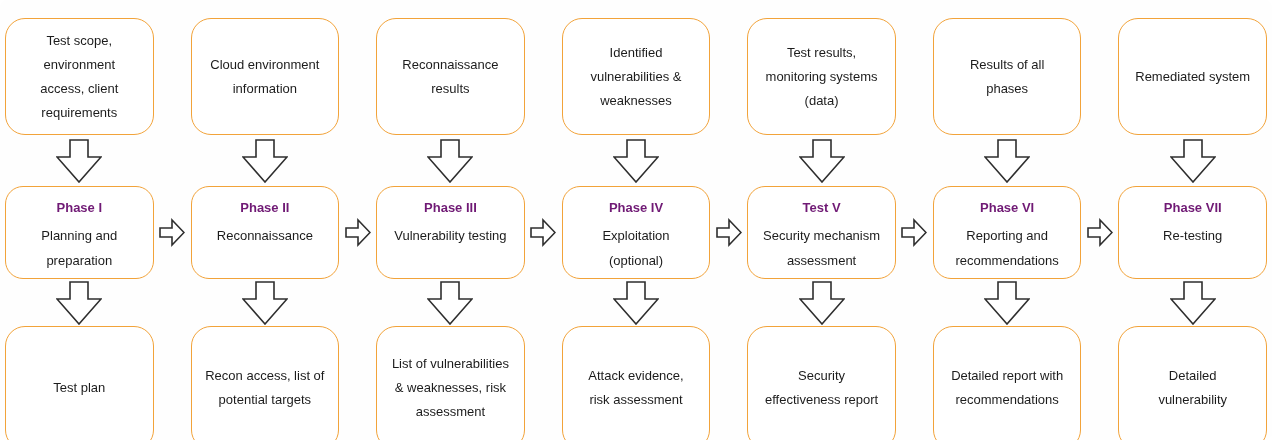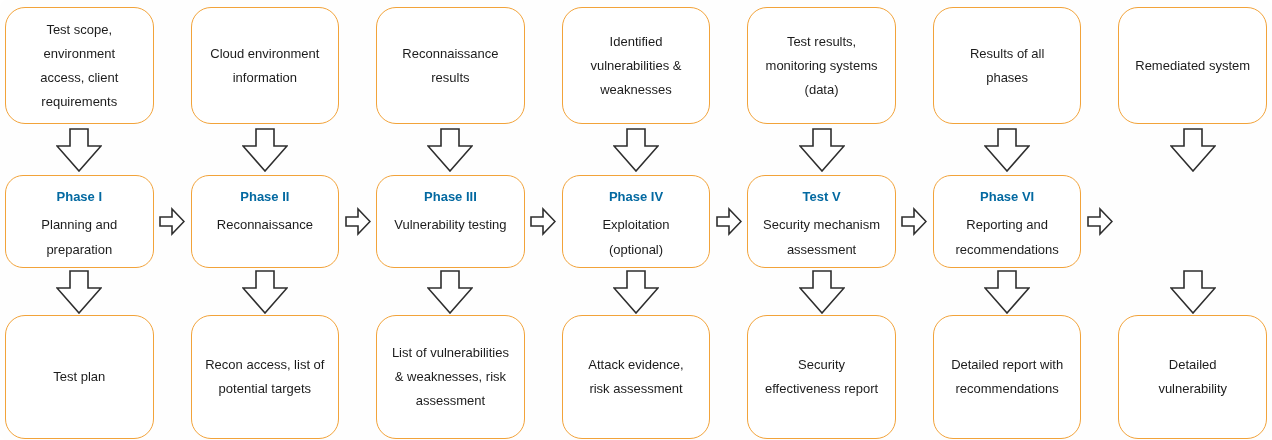"Test scope," #canvas { padding: 7px 5px 3px 5px -> 18px 5px 3px 5px }
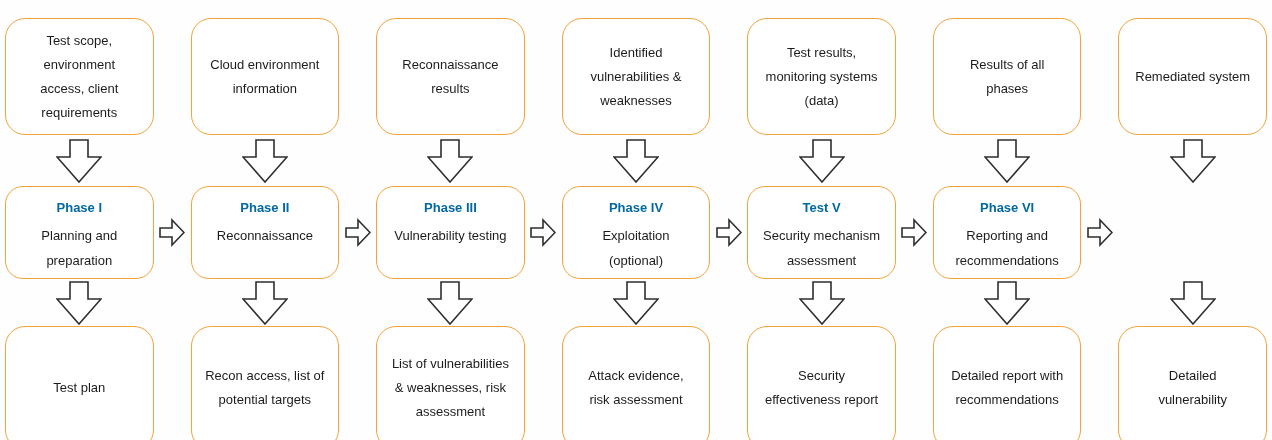"Phase I" .phase-label { color: #0369a1 -> #701a75 }
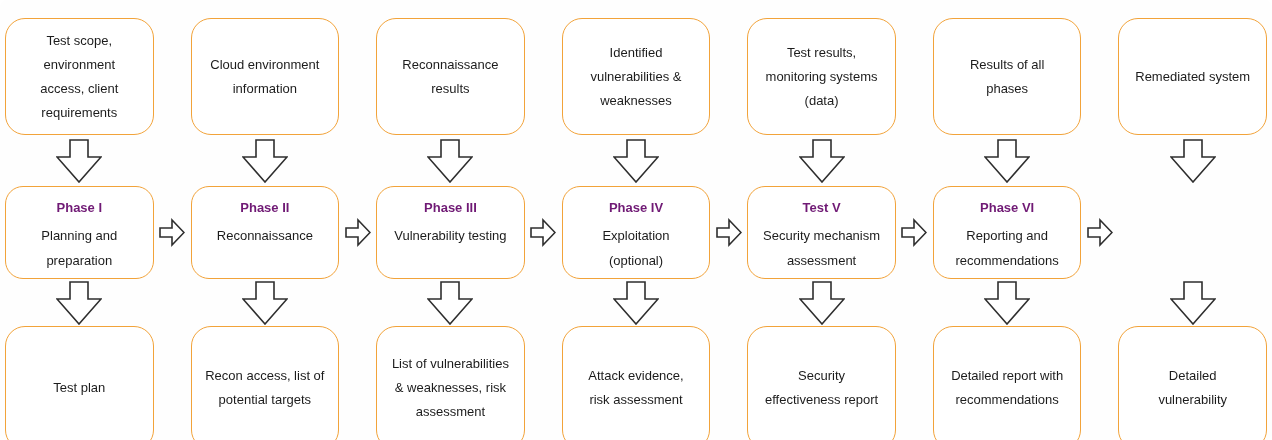"Phase VII" div.box { html: none -> <div> <div>Phase VII</div> <div>Re-testing</div> </div> }
